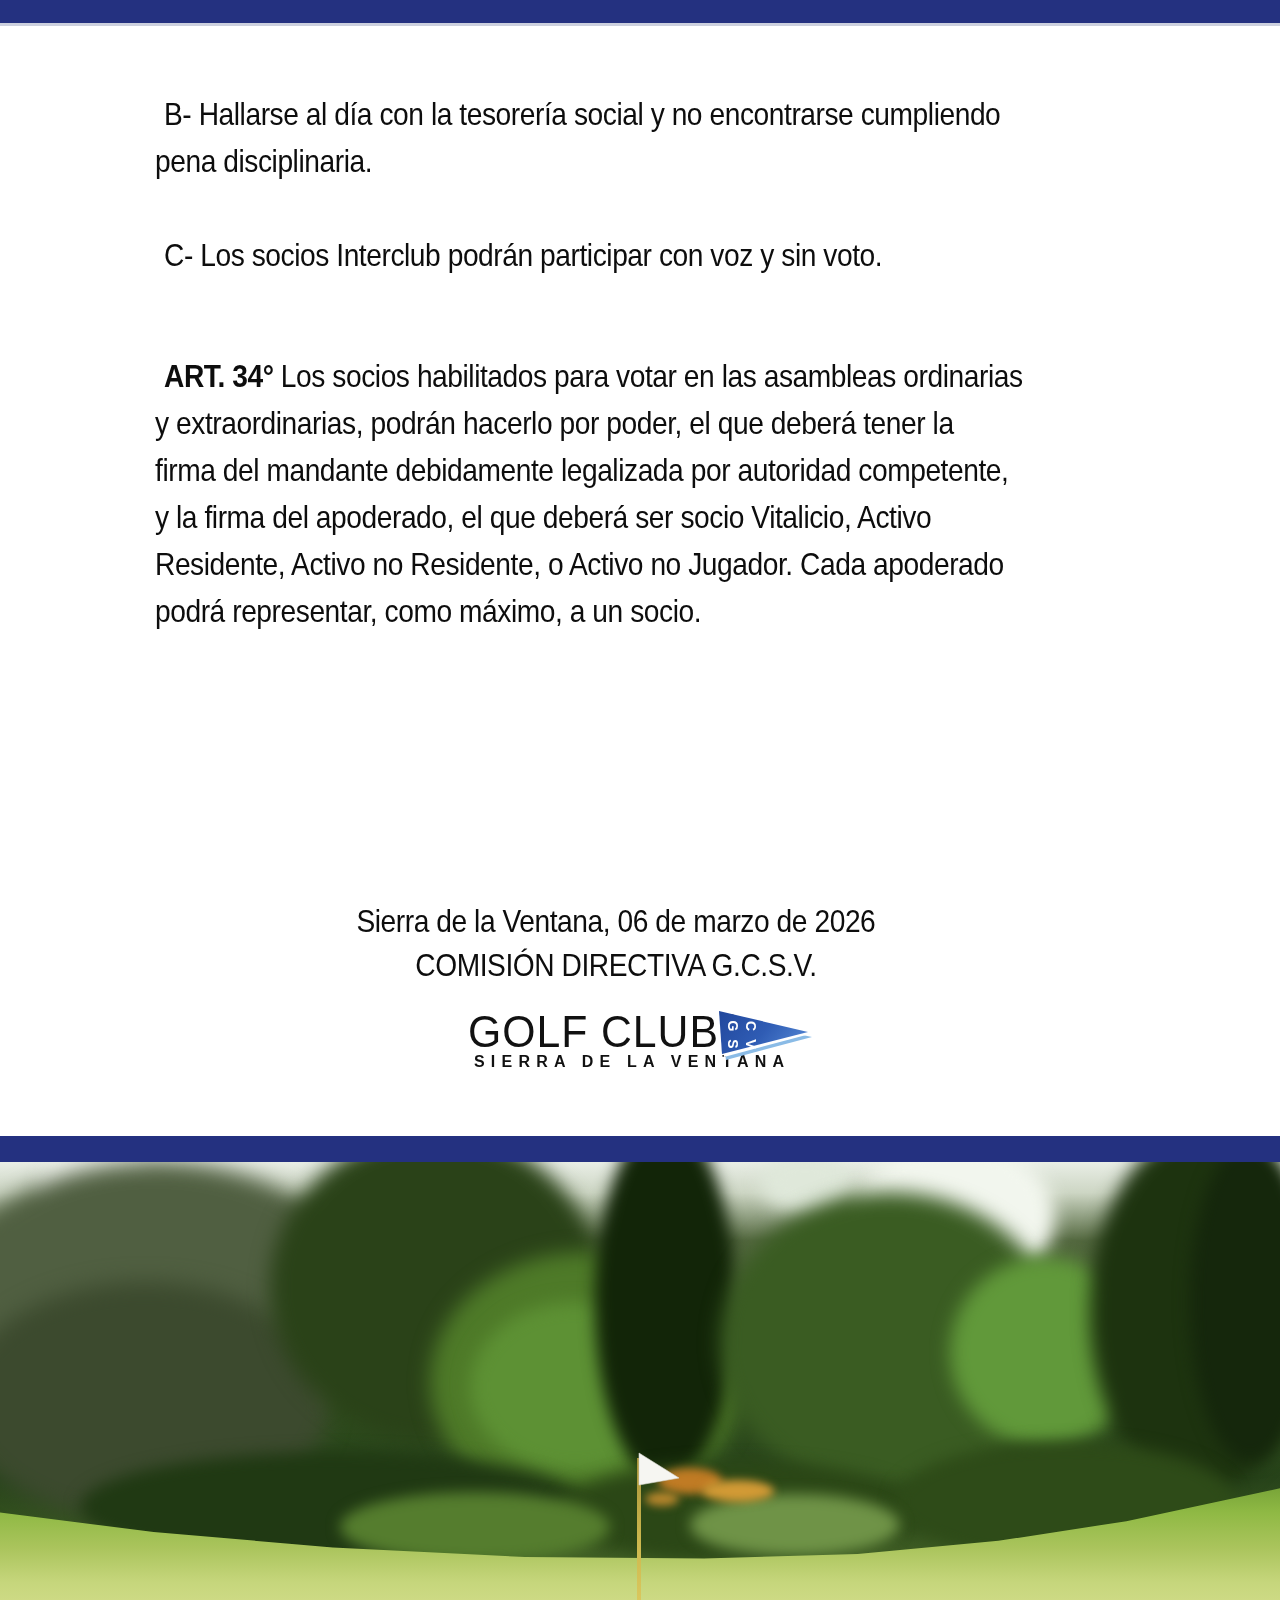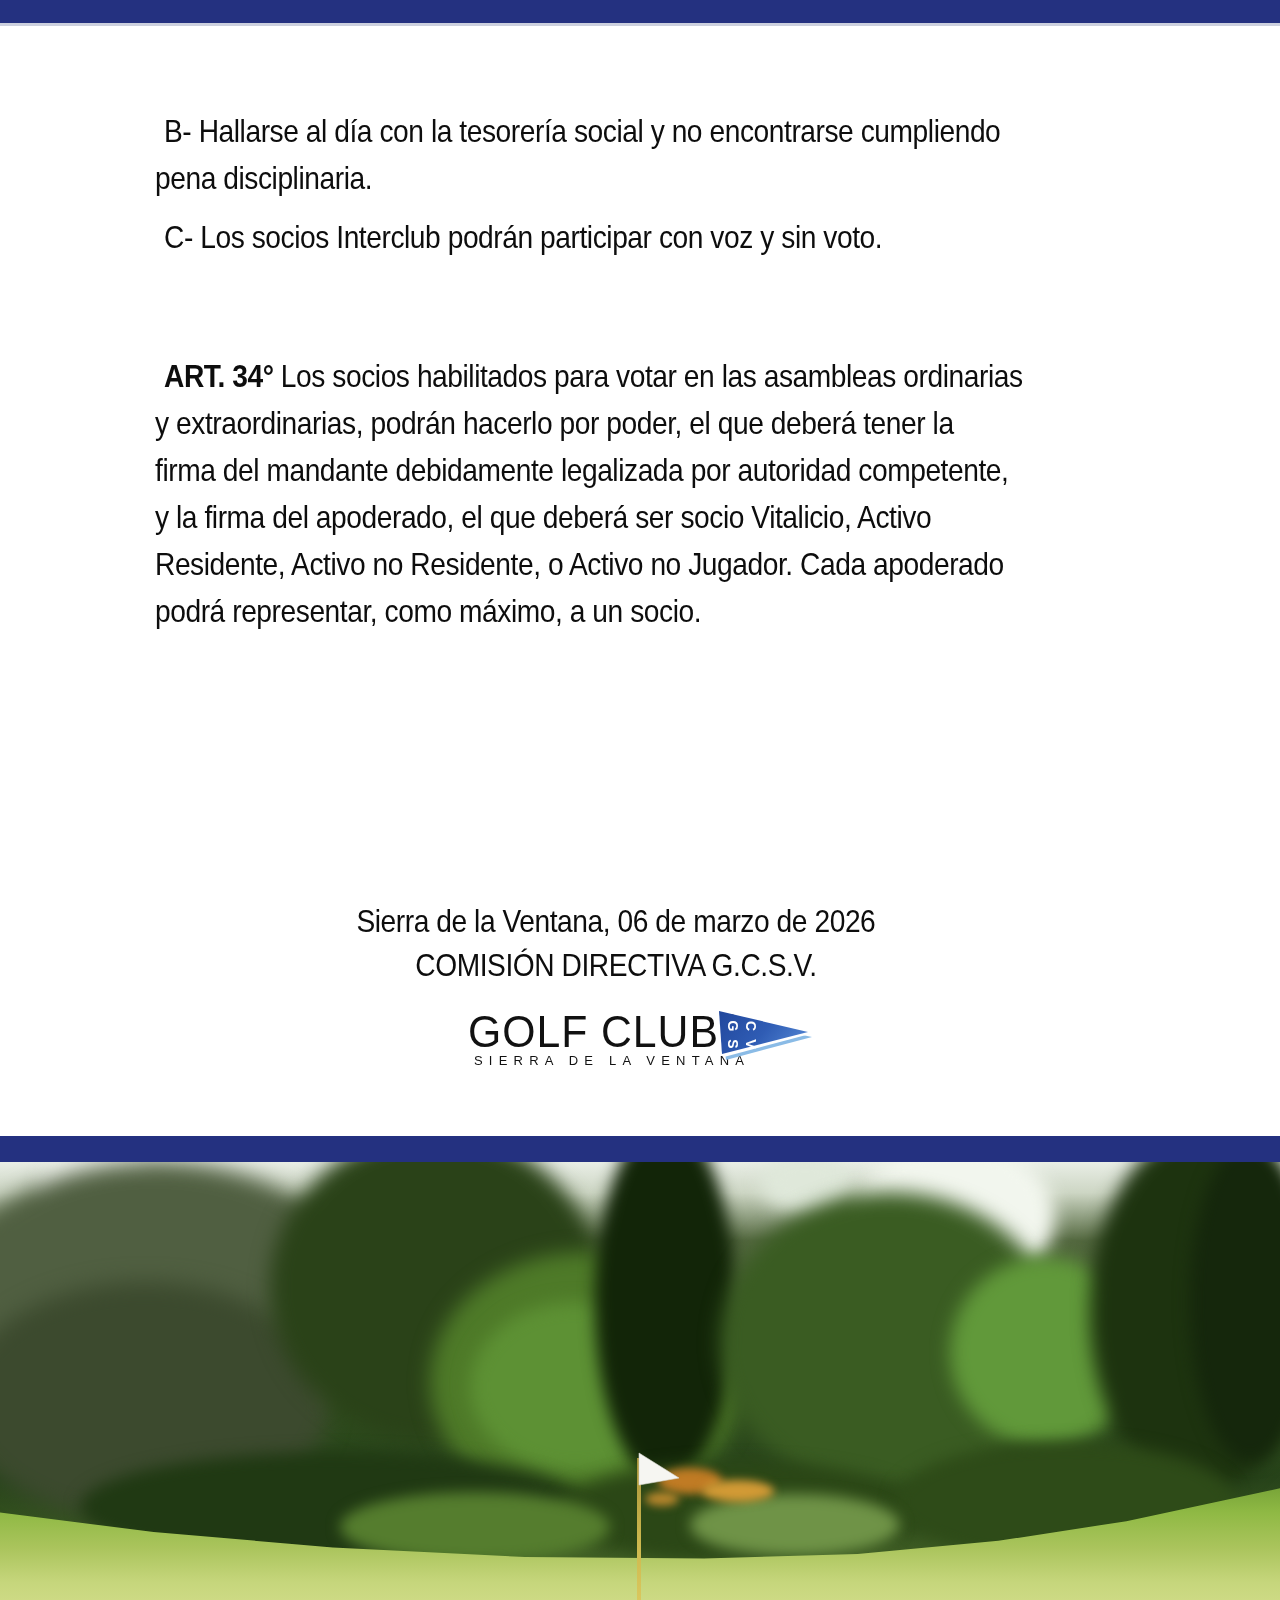"B- Hallarse al día con" p.para { top: 108px -> 91px }
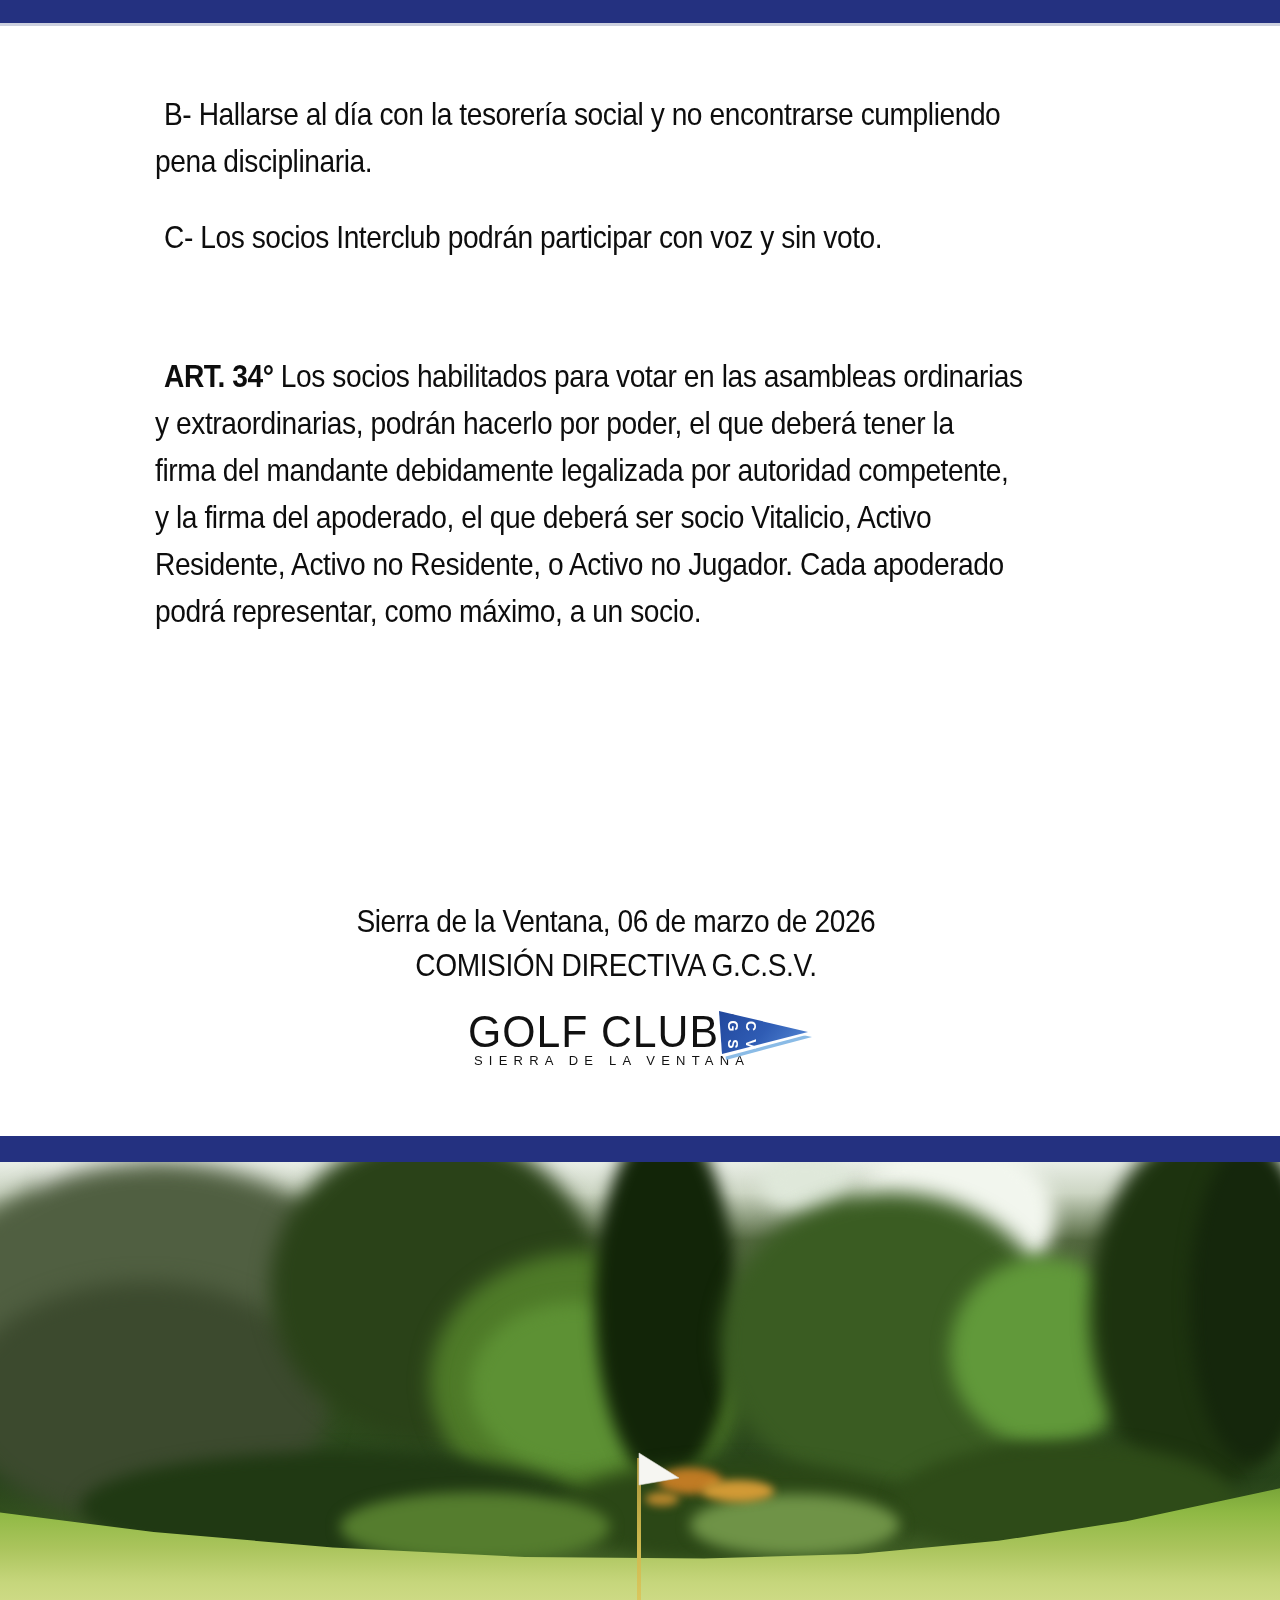"C- Los socios Interclub podrán" p.para { top: 214px -> 232px }
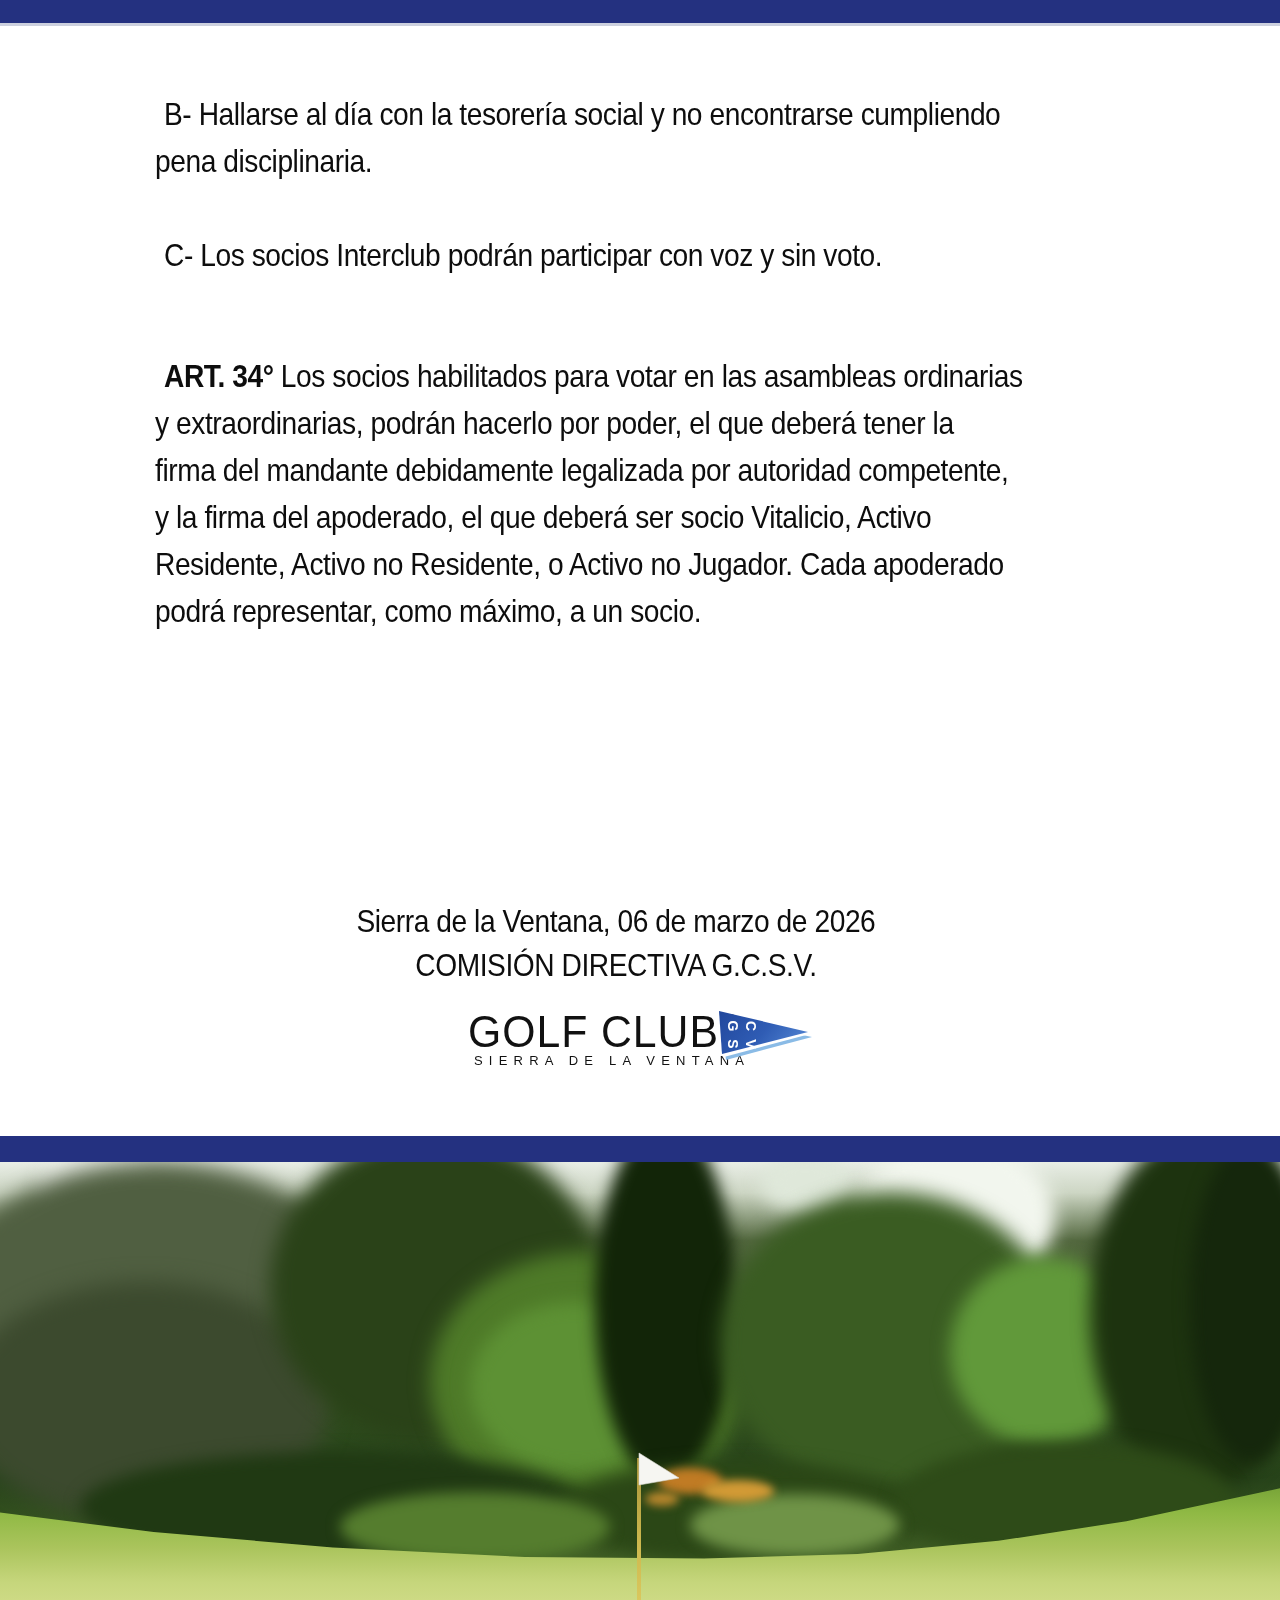"SIERRA DE LA VENTANA" .logo-subtitle { font-size: 13px -> 16px; font-weight: 400 -> 700 }
